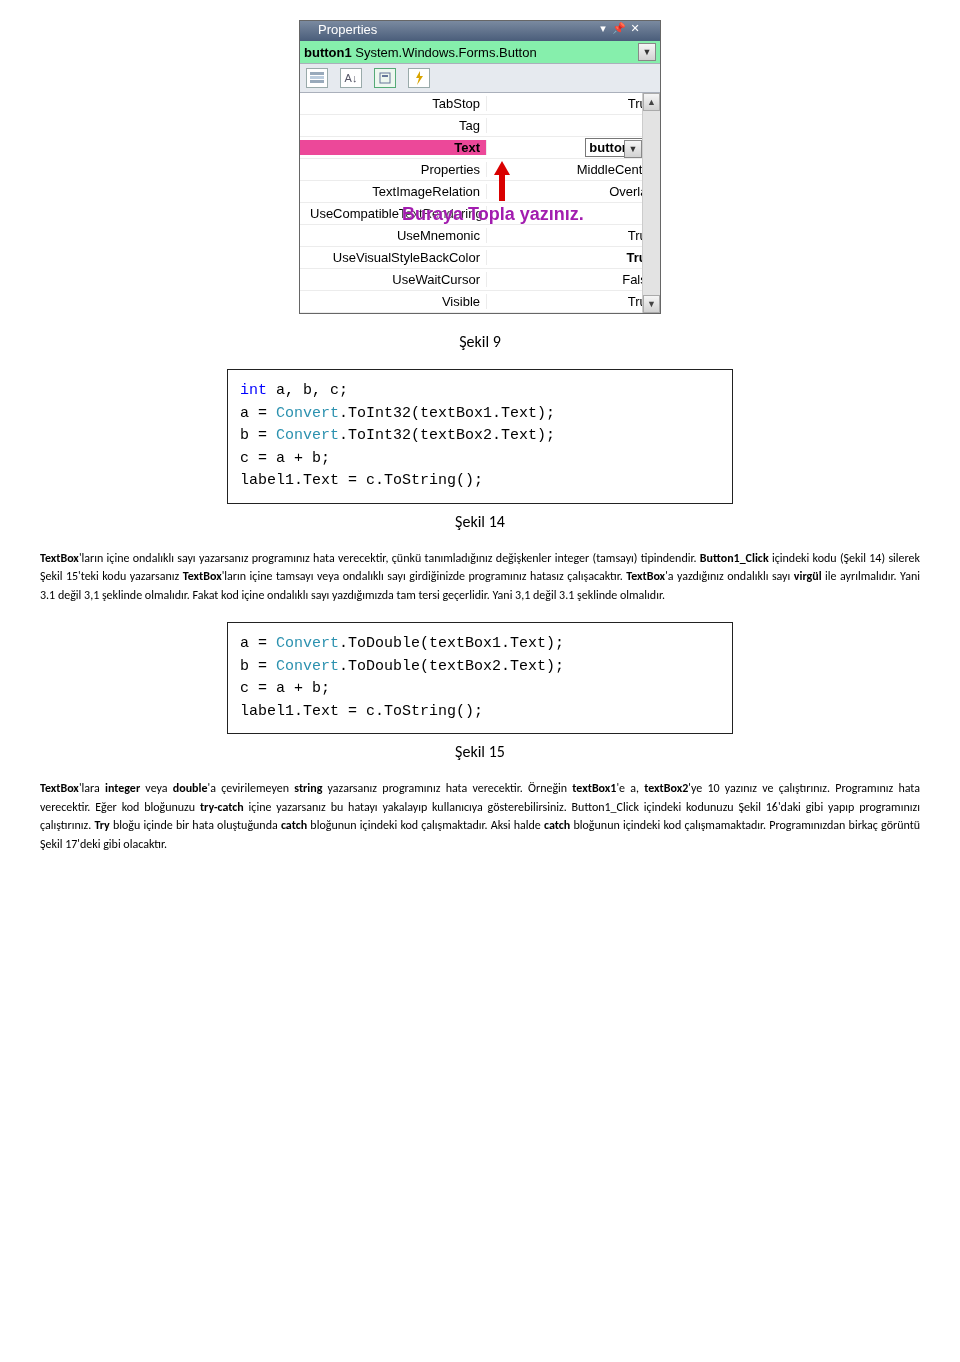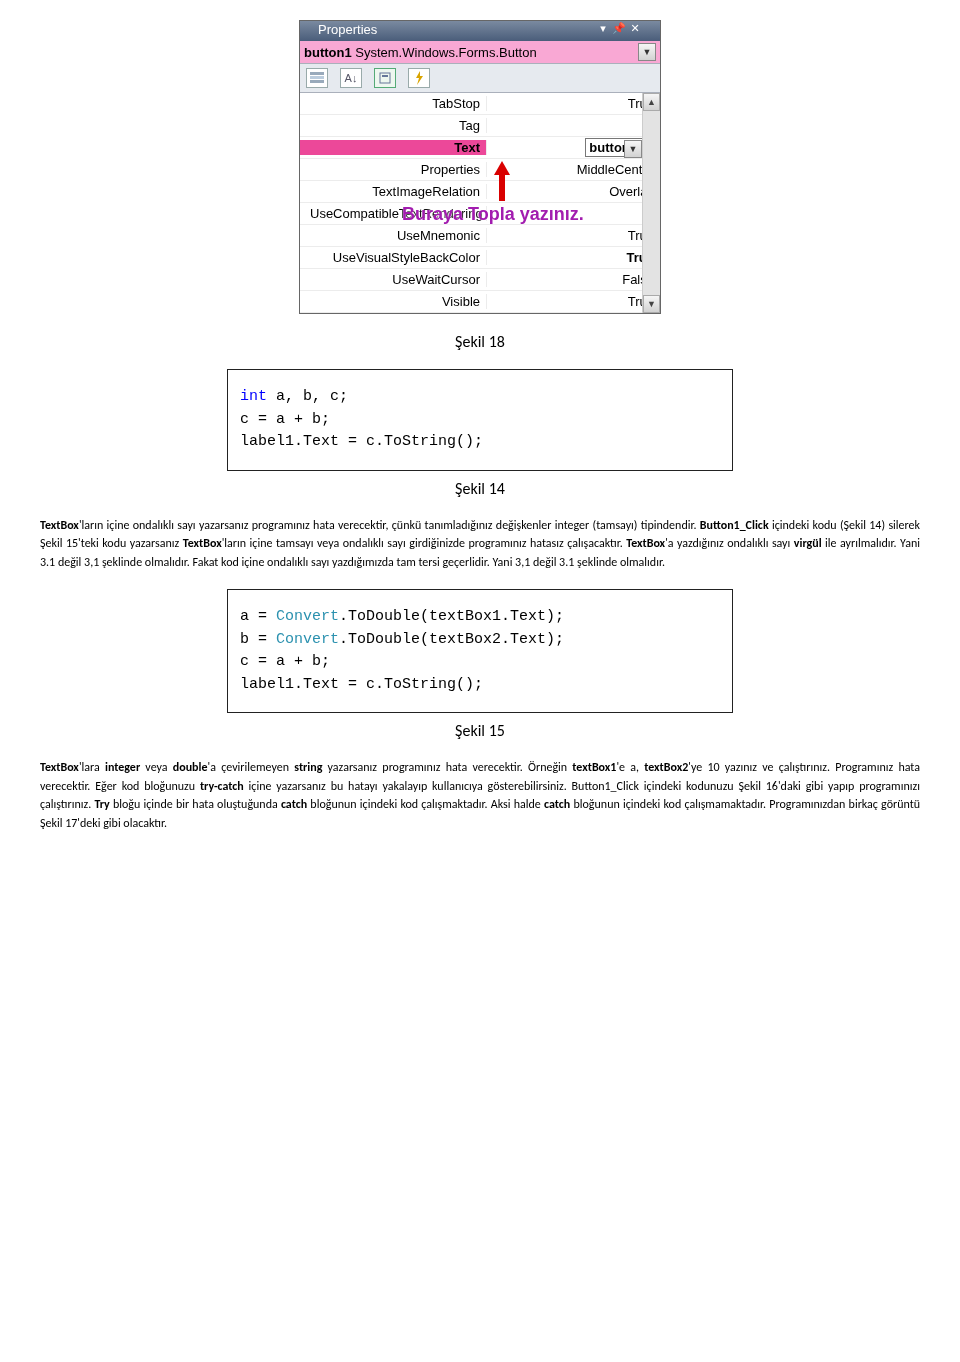"button1 System.Windows.Forms.Button" .prop-obj { background: #f9a8d4 -> #86efac }
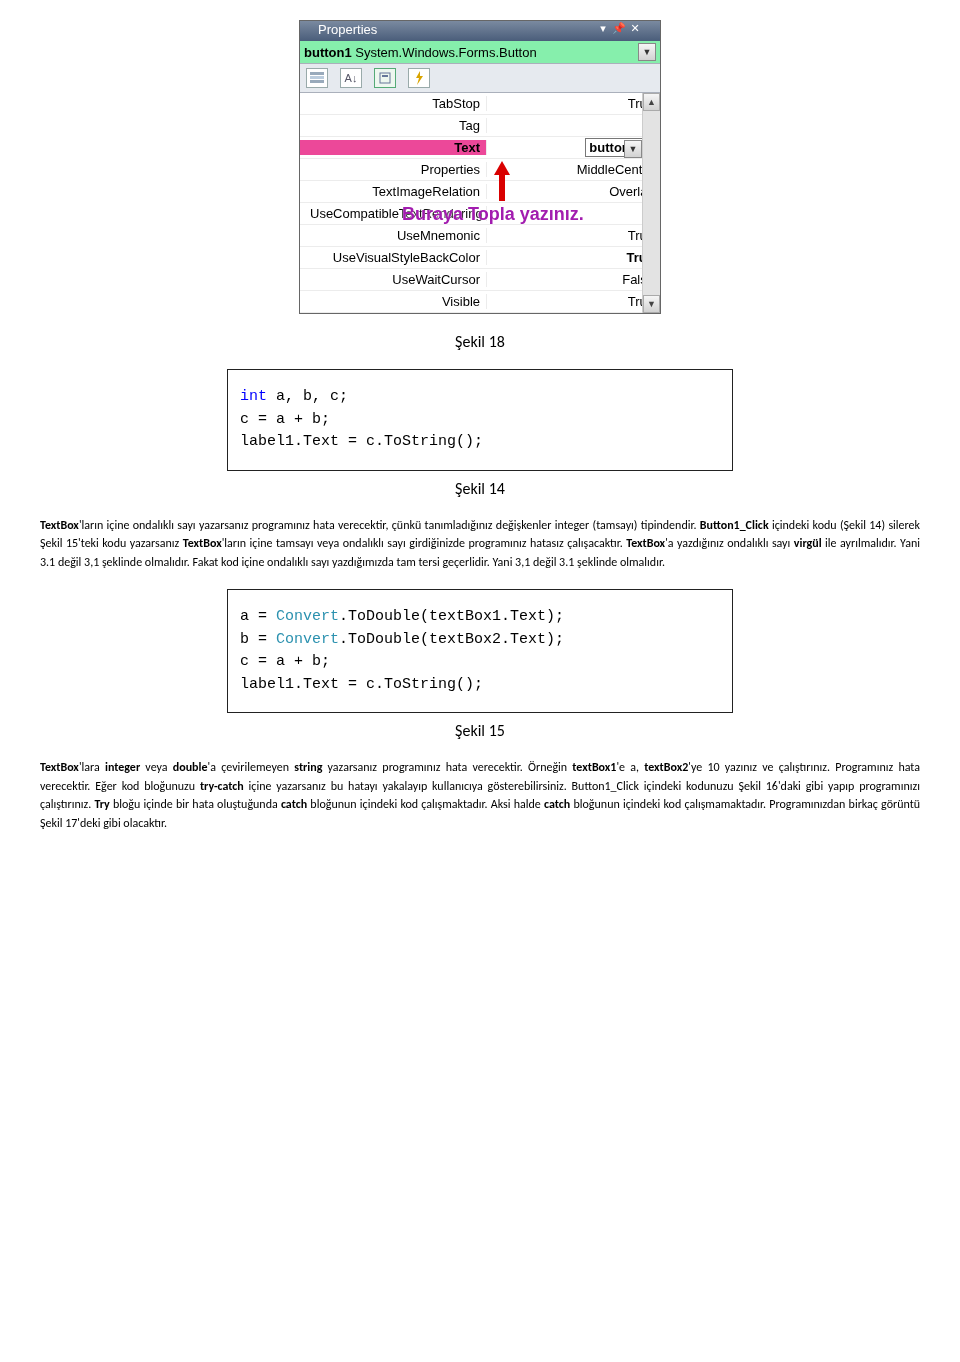"Şekil 18" div.caption { text: 18 -> 9 }
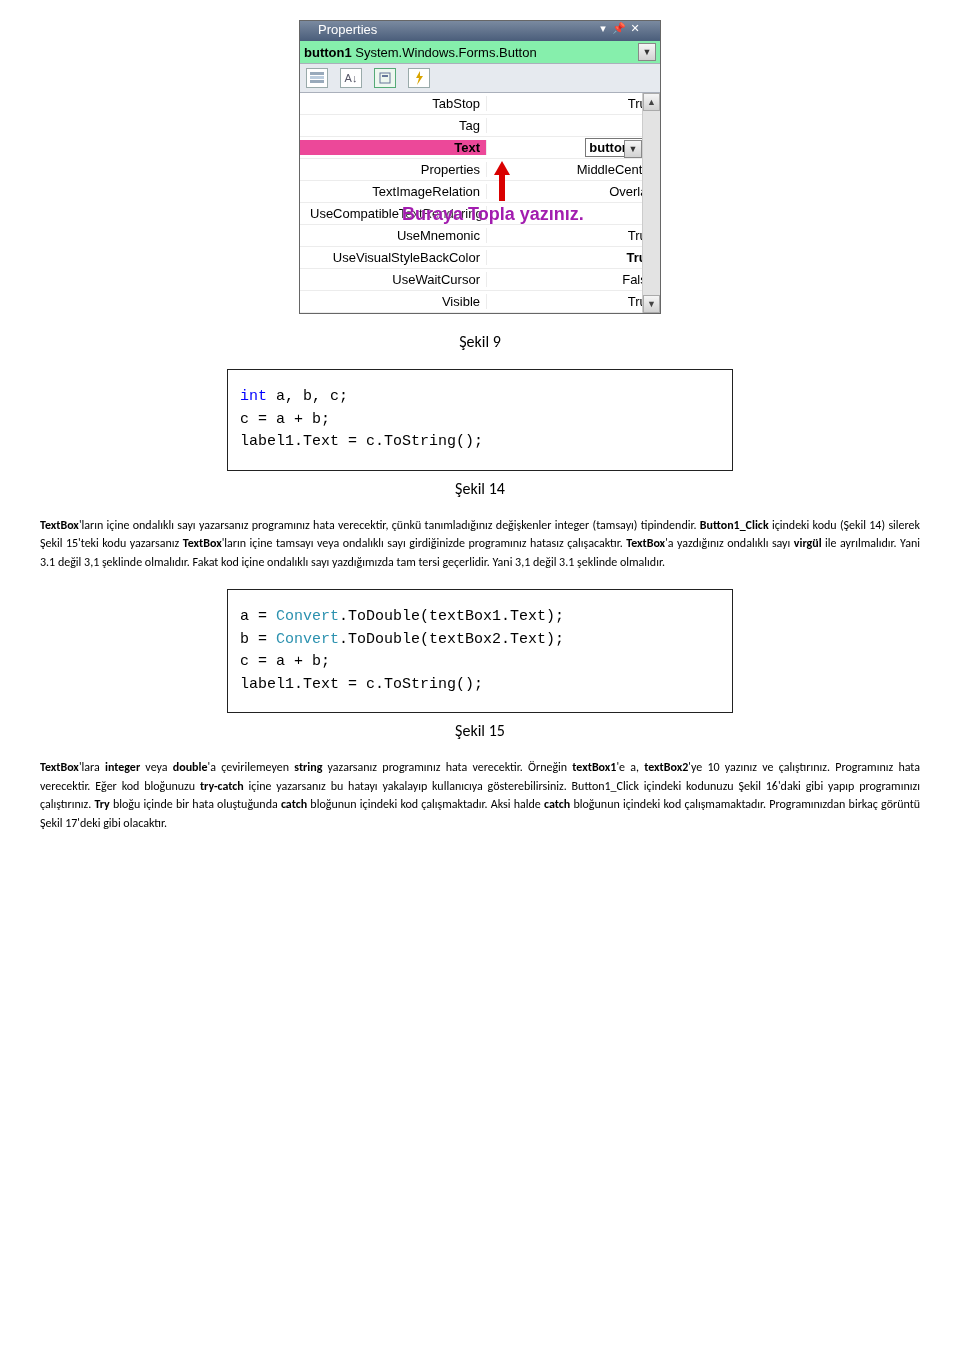"int a, b, c;" .codebox { padding: 16px 12px -> 10px 12px }
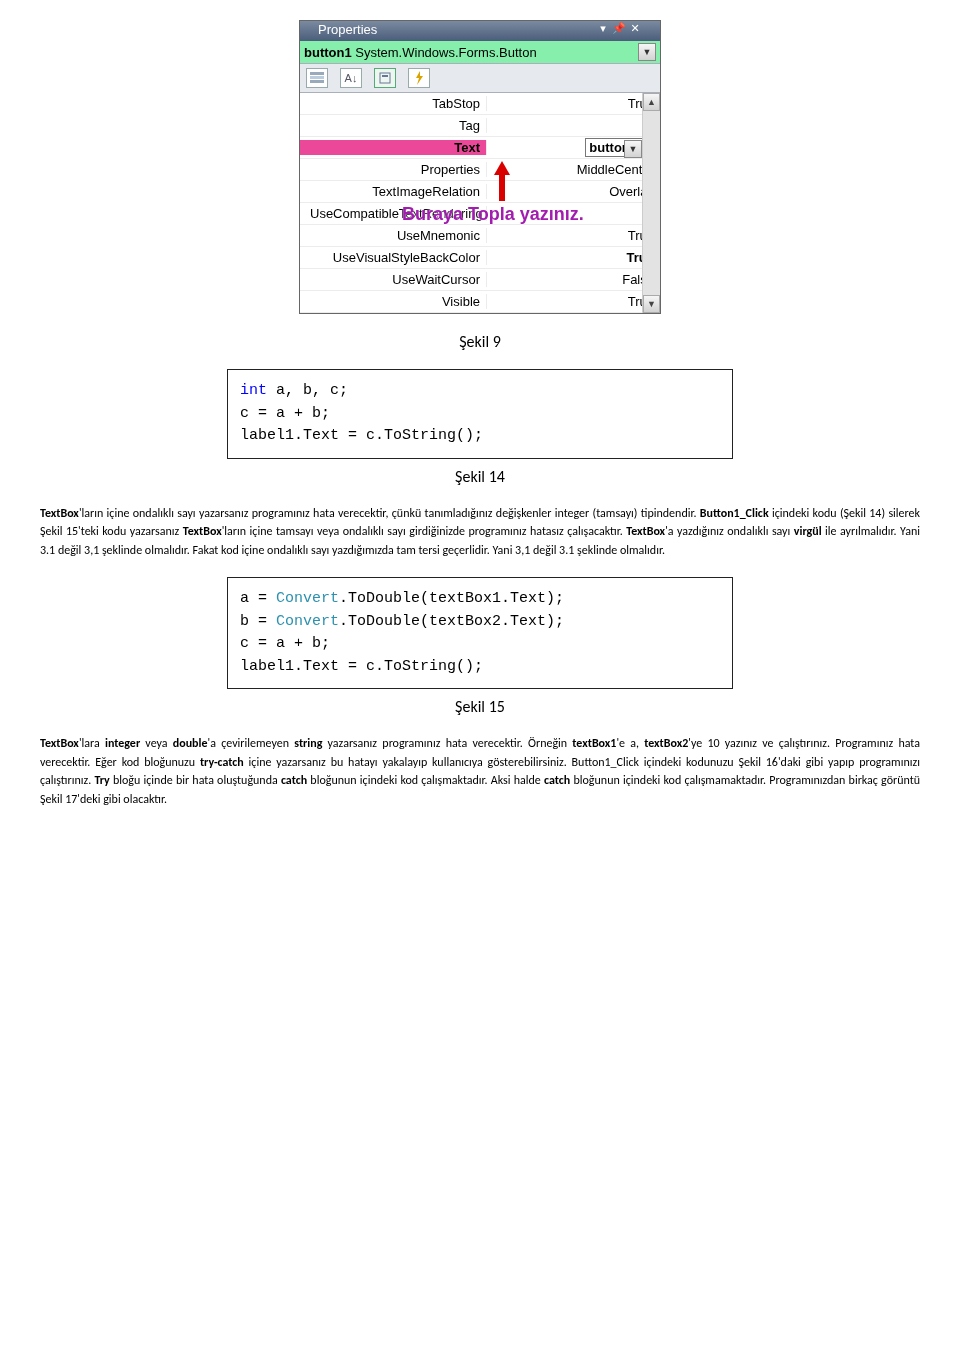"a = Convert.ToInt32(textBox1.Text);" div { html: none -> <div><span>a = </span><span>Convert</span><span>.ToInt32(textBox1.Text);</span></div> }
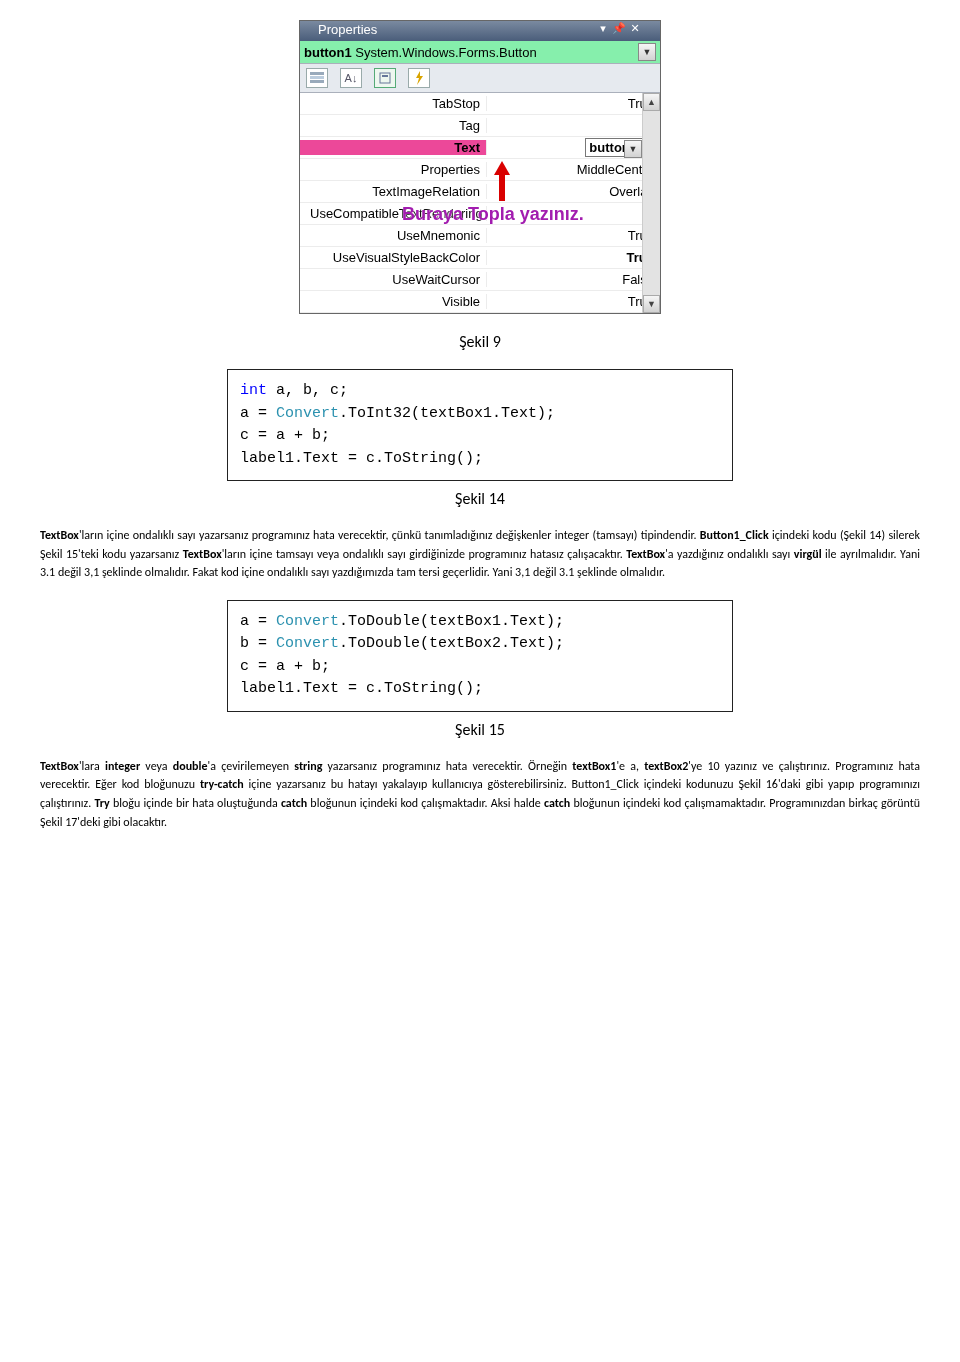"b = Convert.ToInt32(textBox2.Text);" div { html: none -> <div><span>b = </span><span>Convert</span><span>.ToInt32(textBox2.Text);</span></div> }
